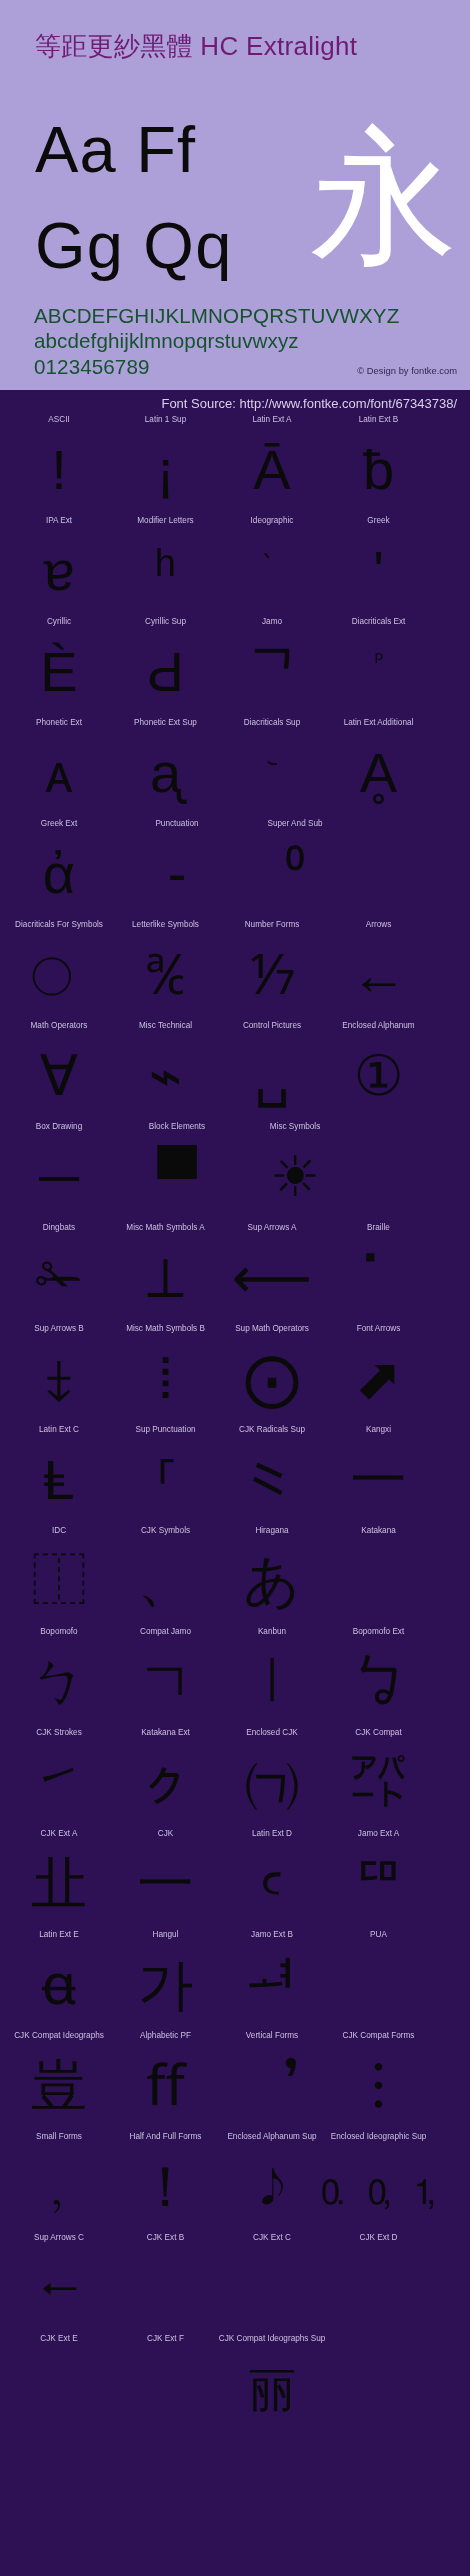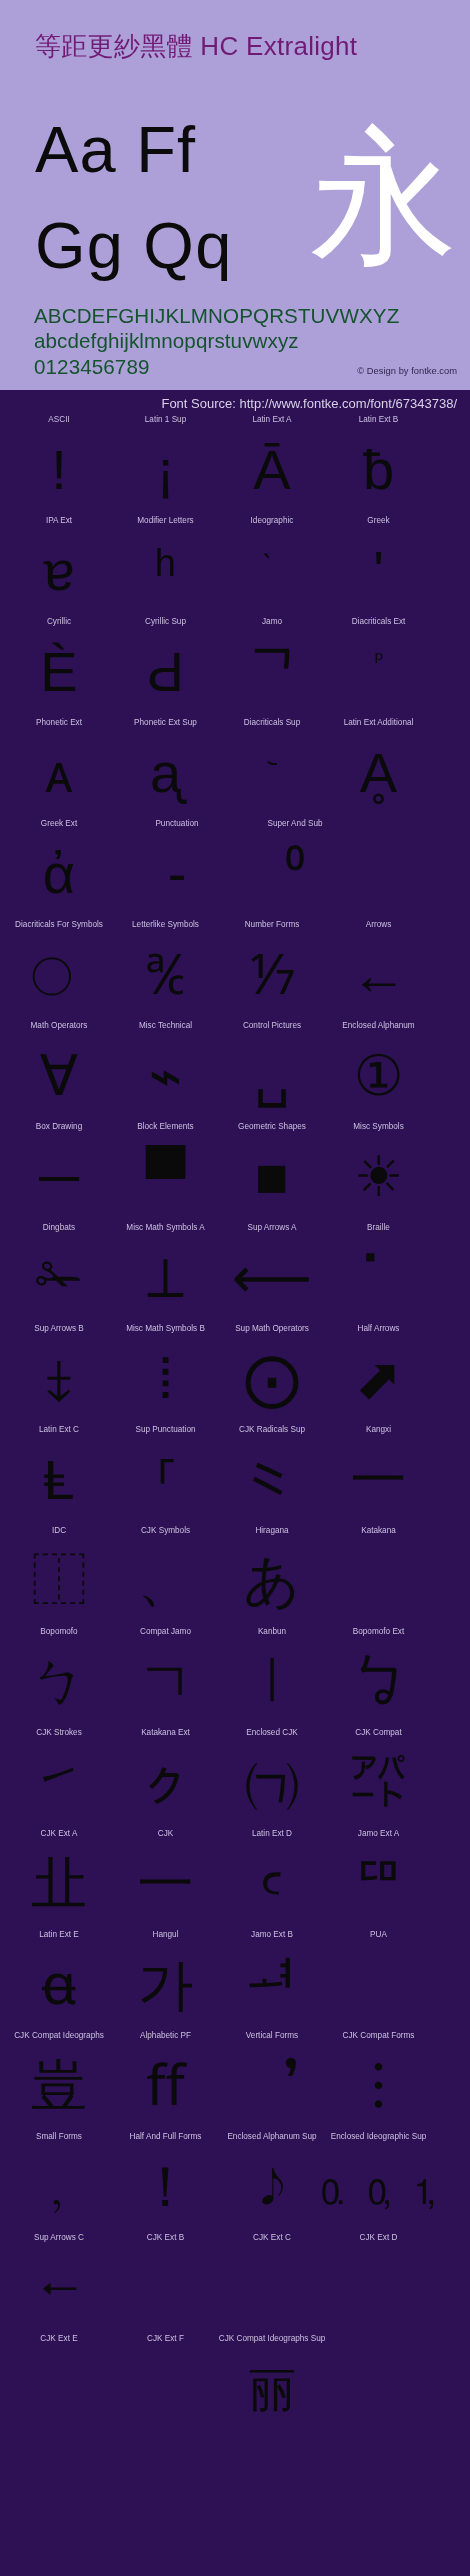"Geometric Shapes" div.cell { html: <div> <div>Geometric Shapes</div> <div>■</div> </div> -> none }
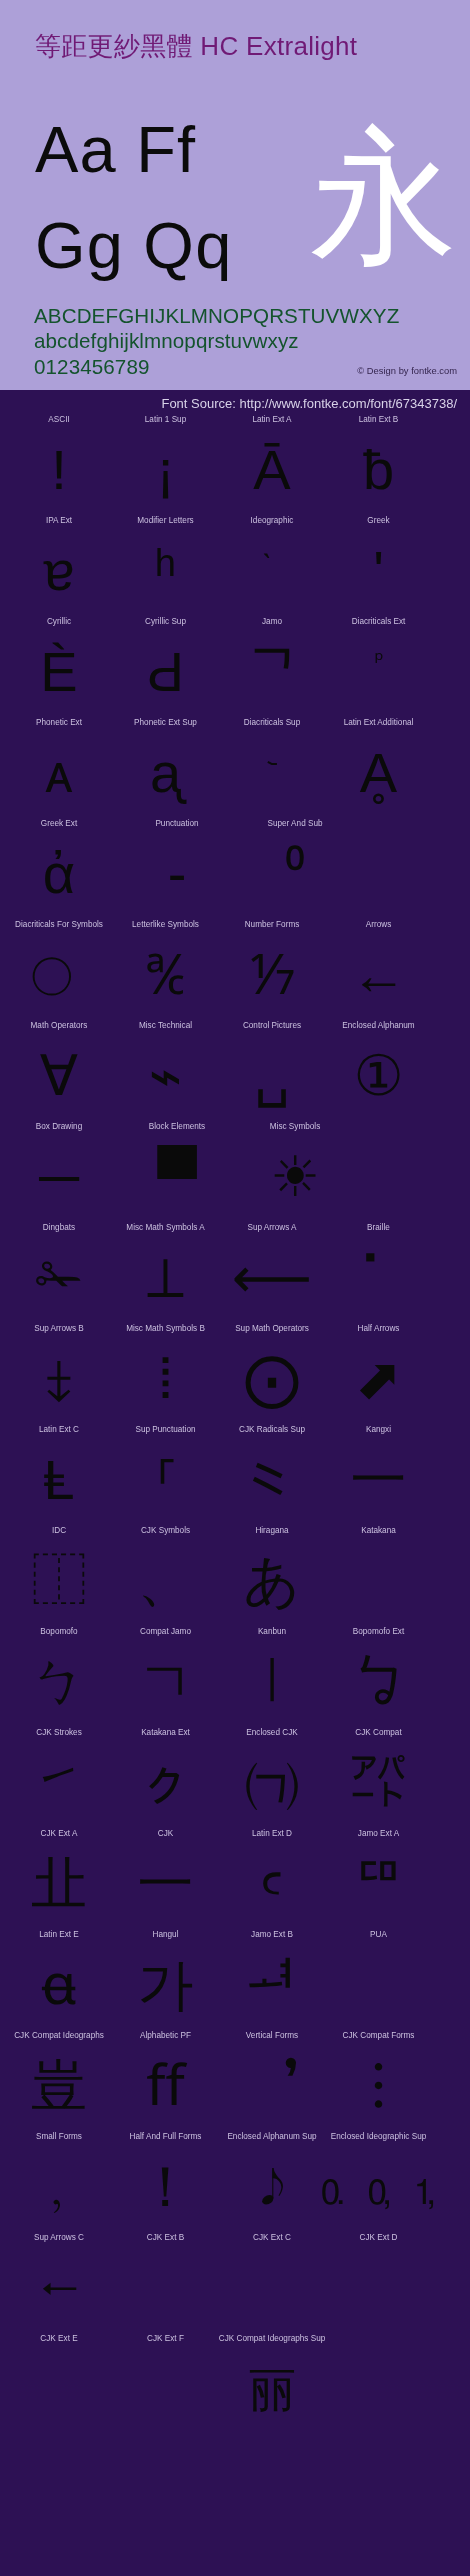"Half Arrows" div.cell-label { text: Half -> Font }
